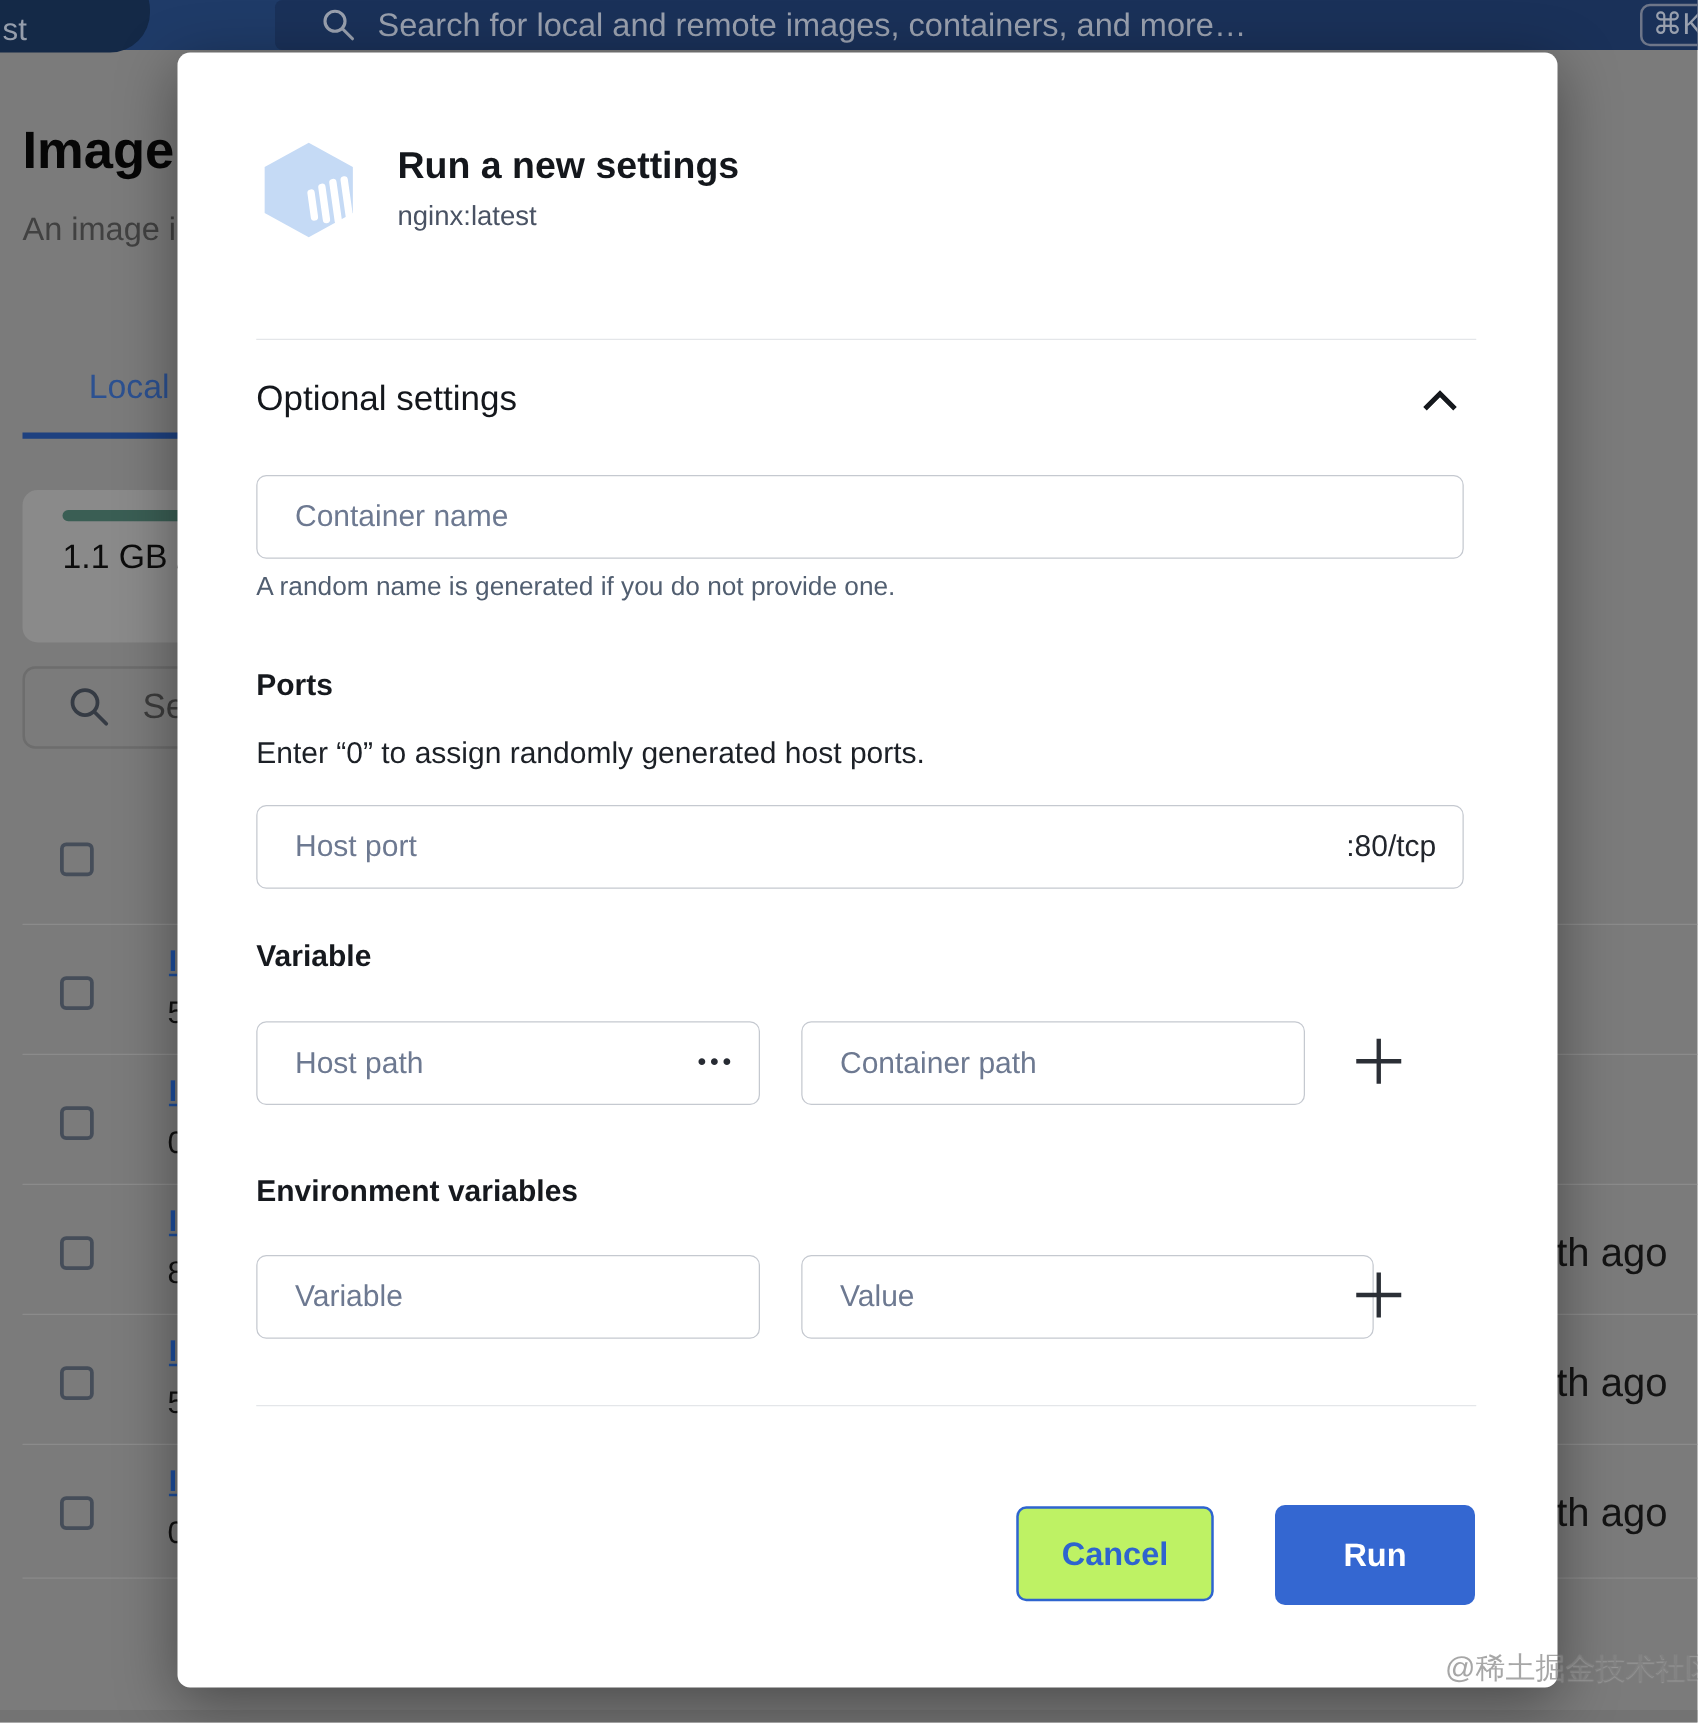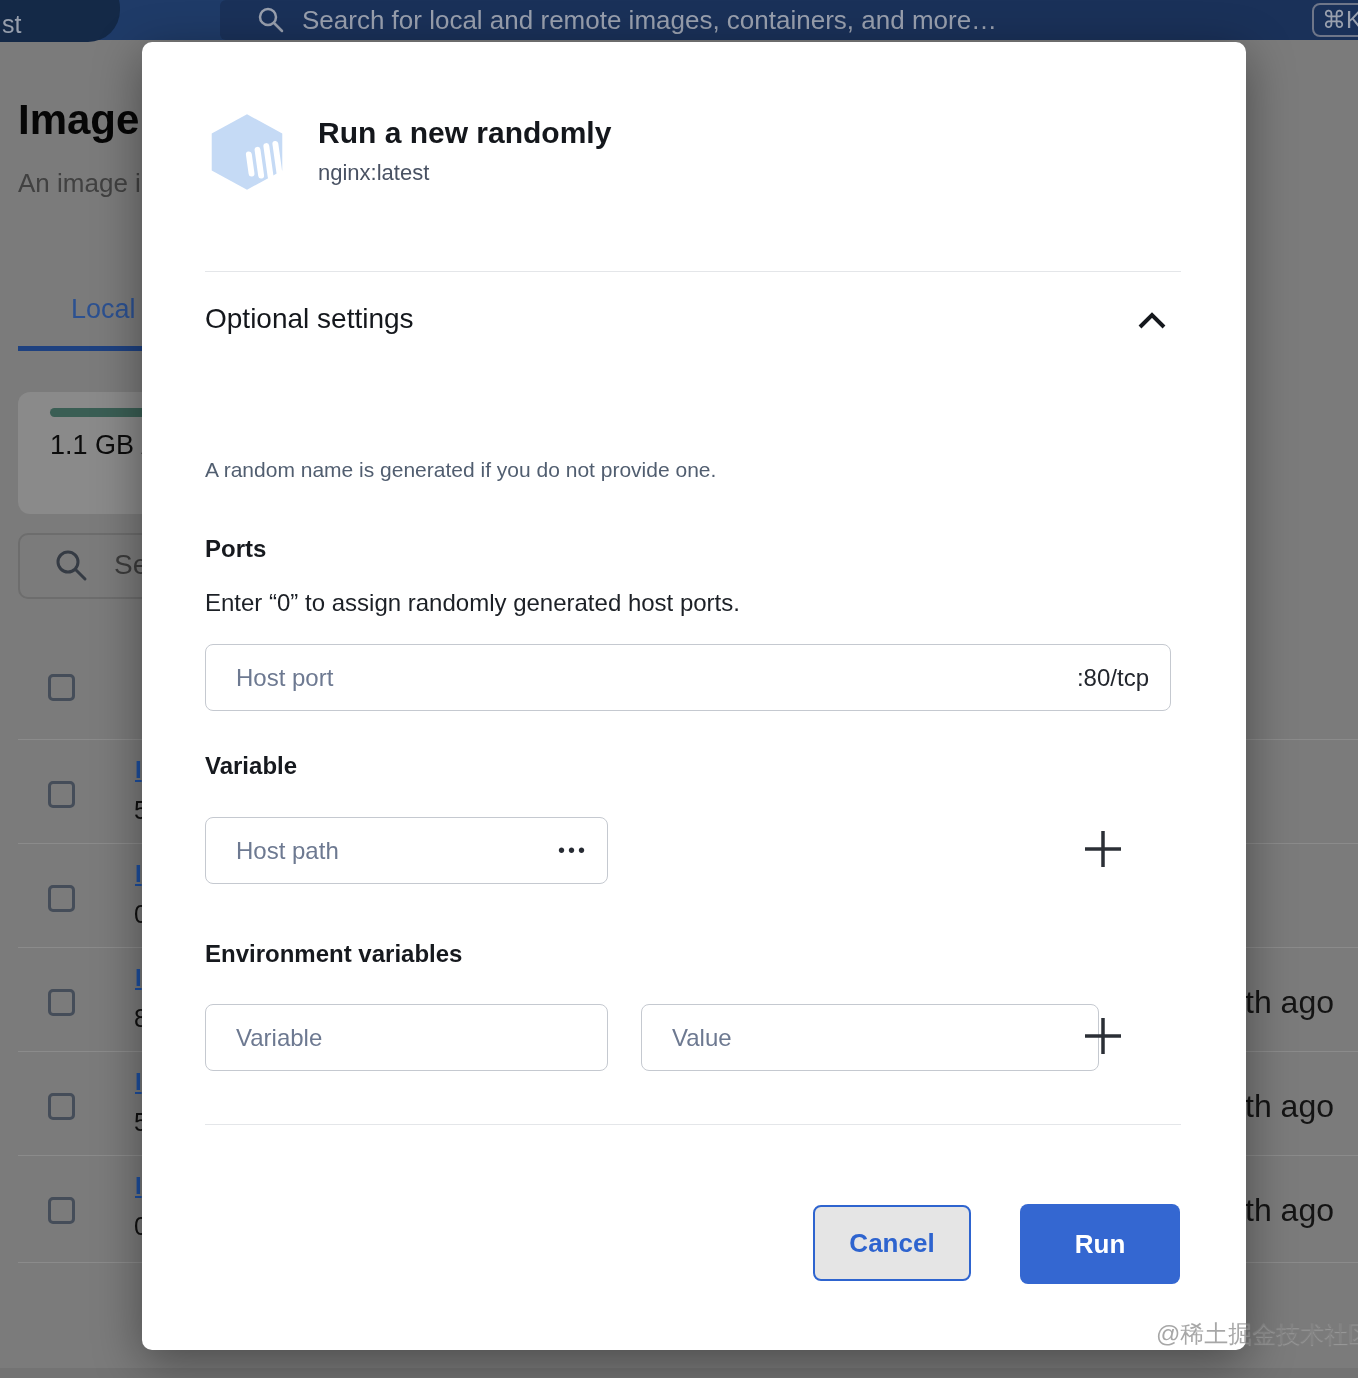"Run a new randomly" div.m-title { text: randomly -> settings }
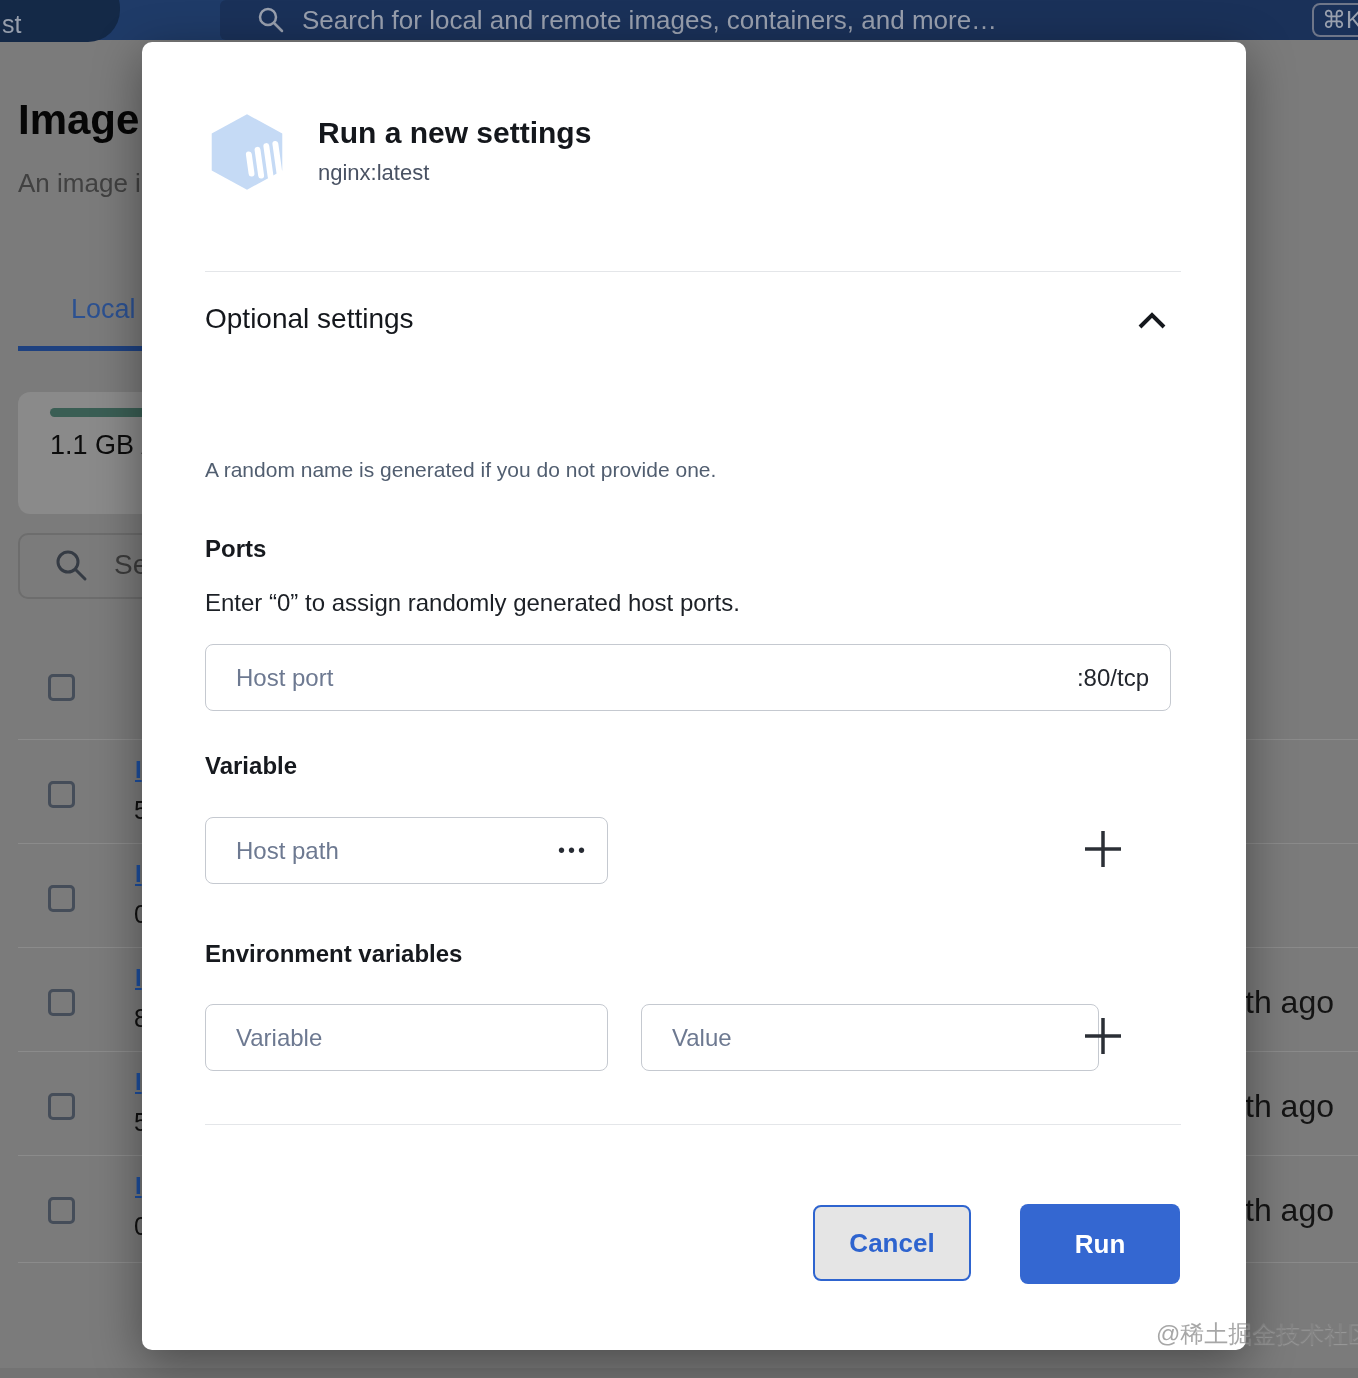"Container name" div.w-name { html: none -> <div> <input> </div> }
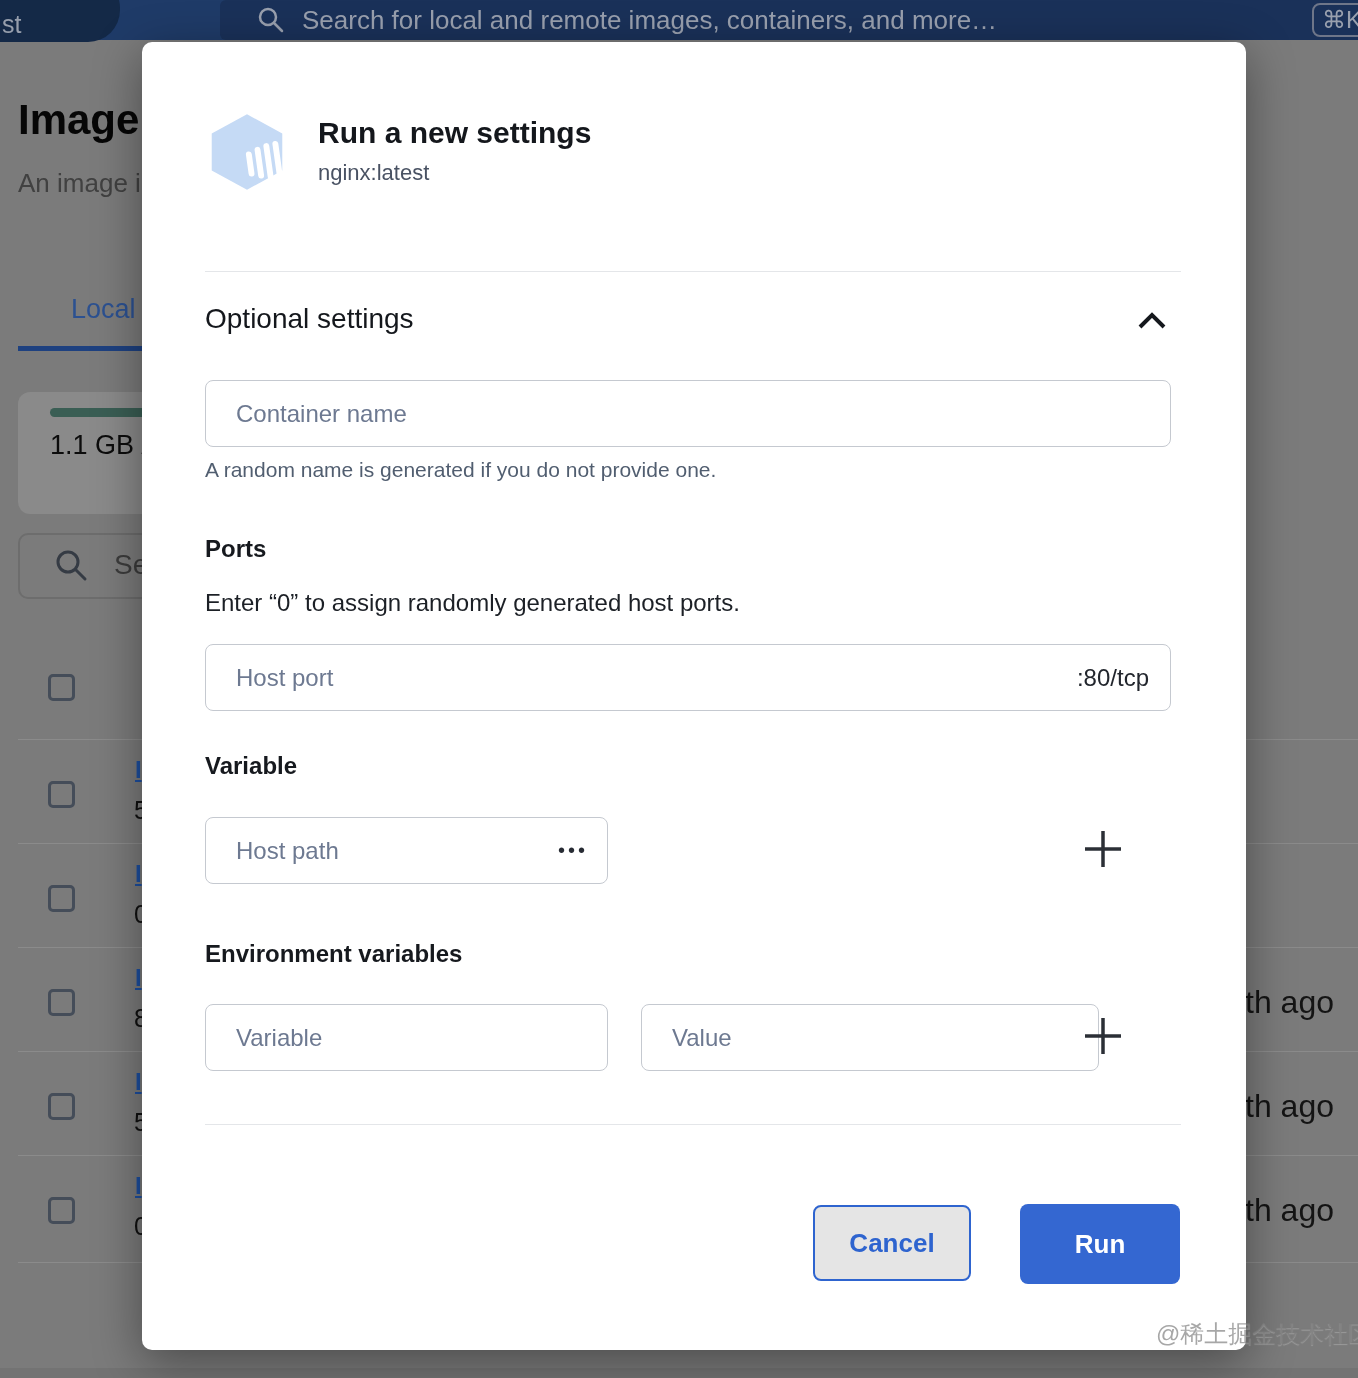"Container path" div.w-containerpath { html: none -> <div> <input> </div> }
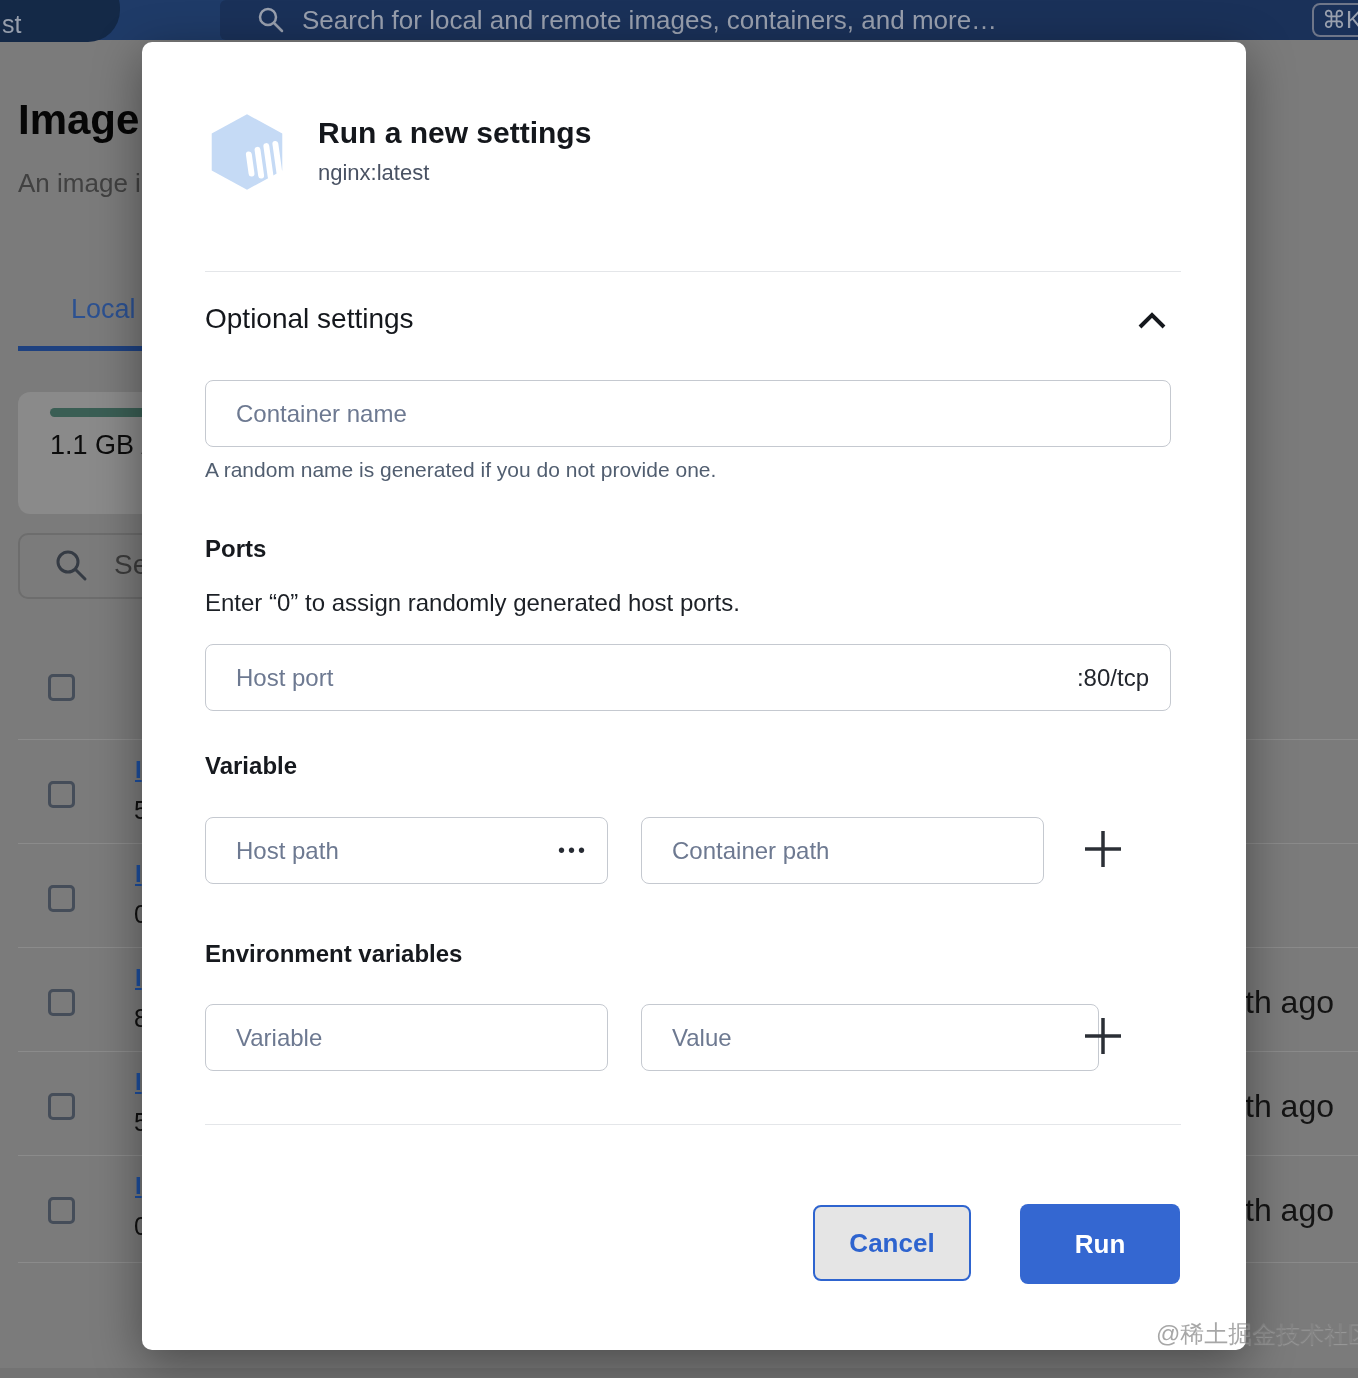"Cancel" .btn-cancel { background: #e5e5e5 -> #bef264 }
